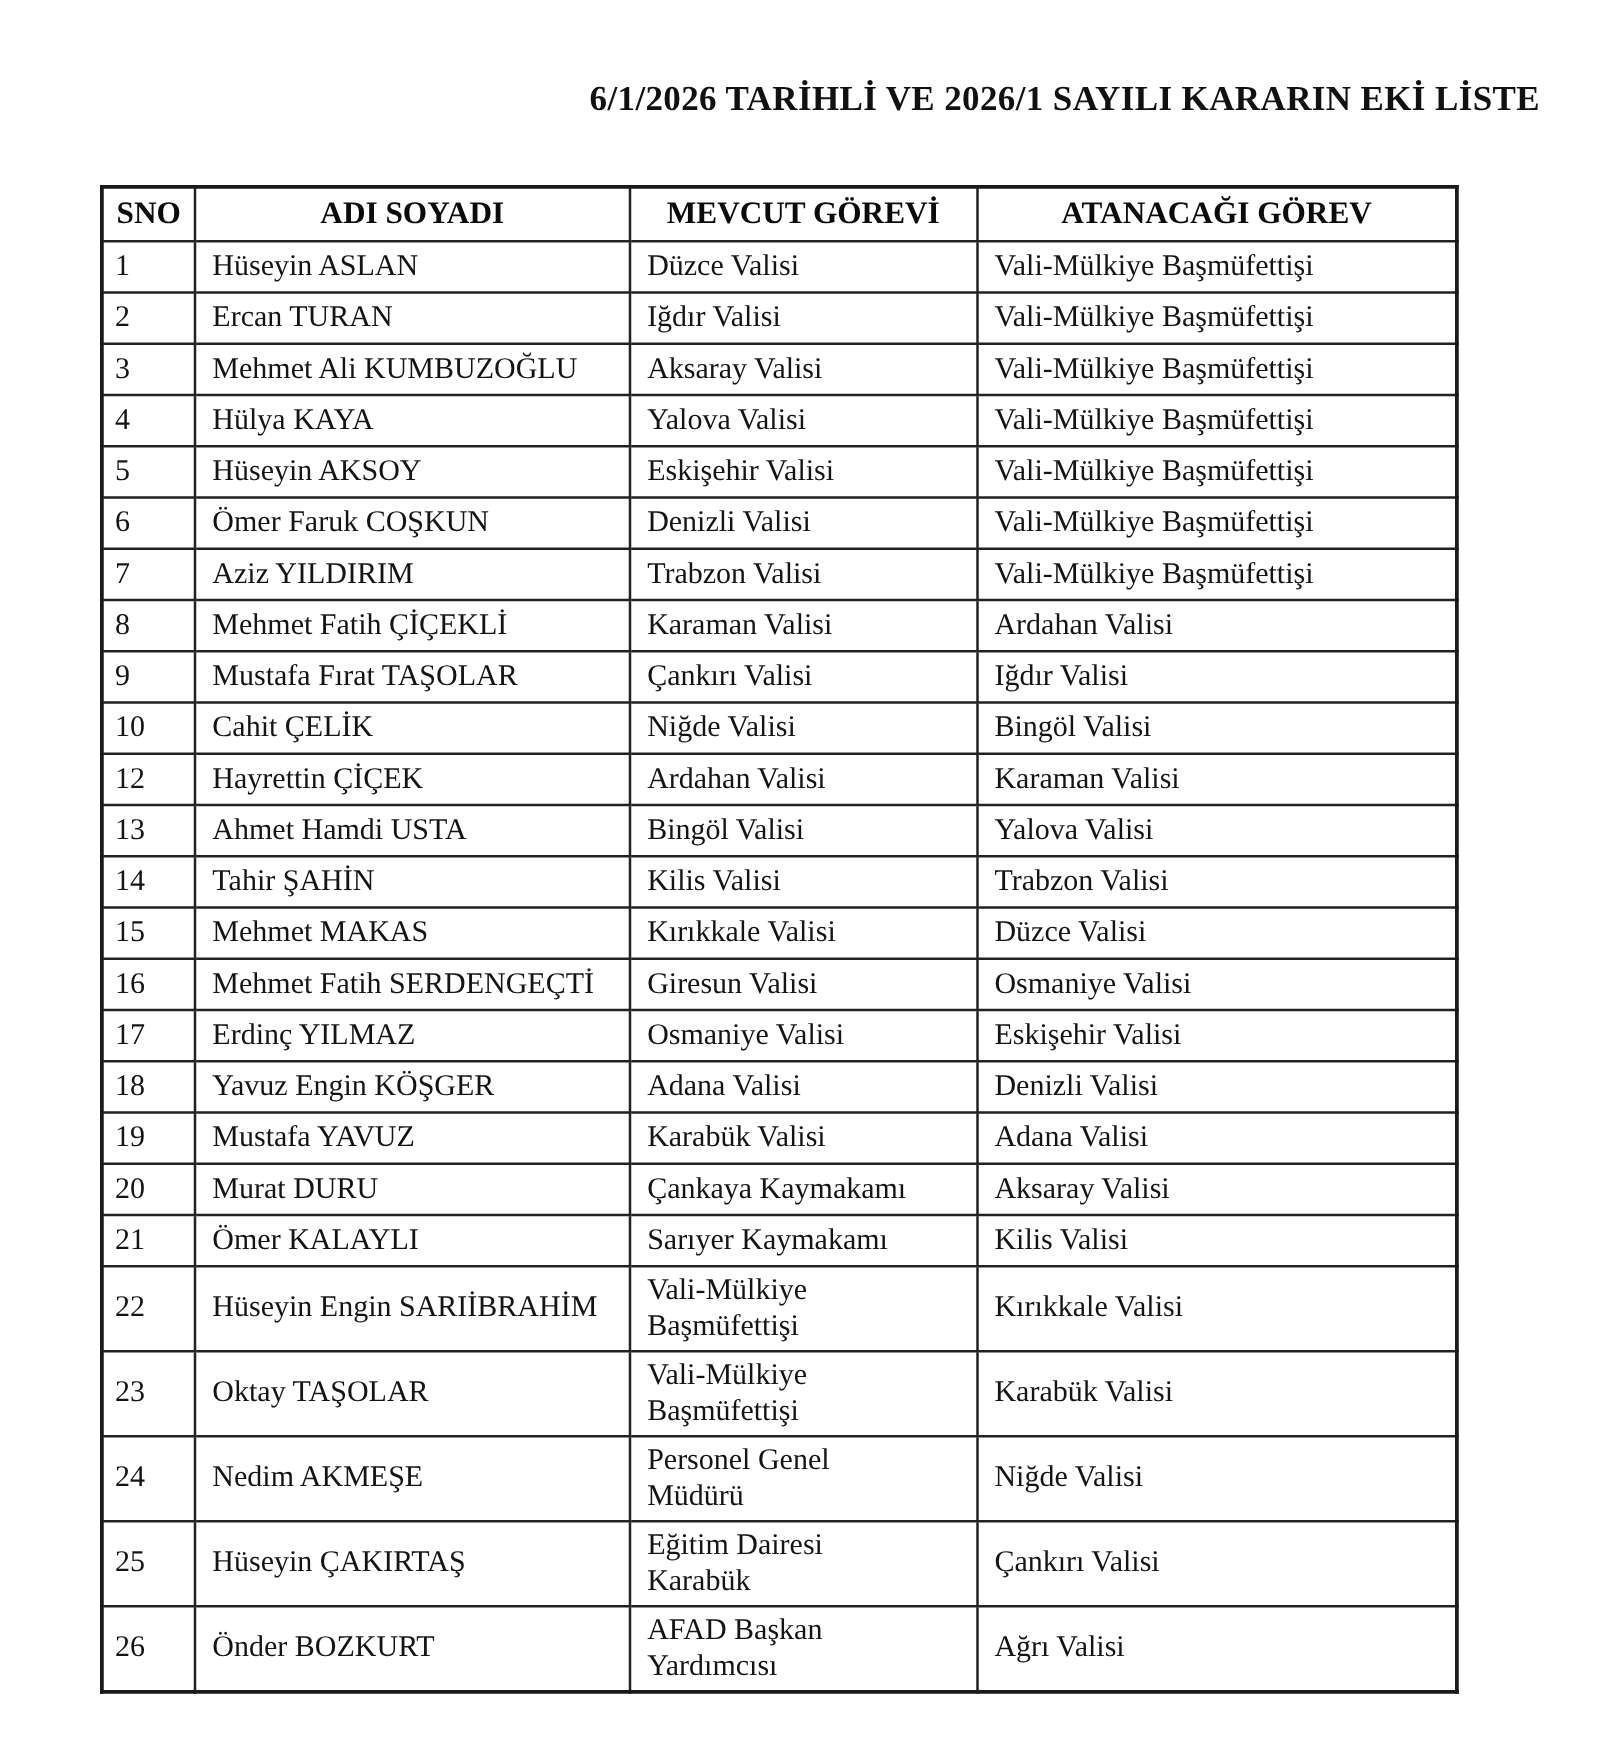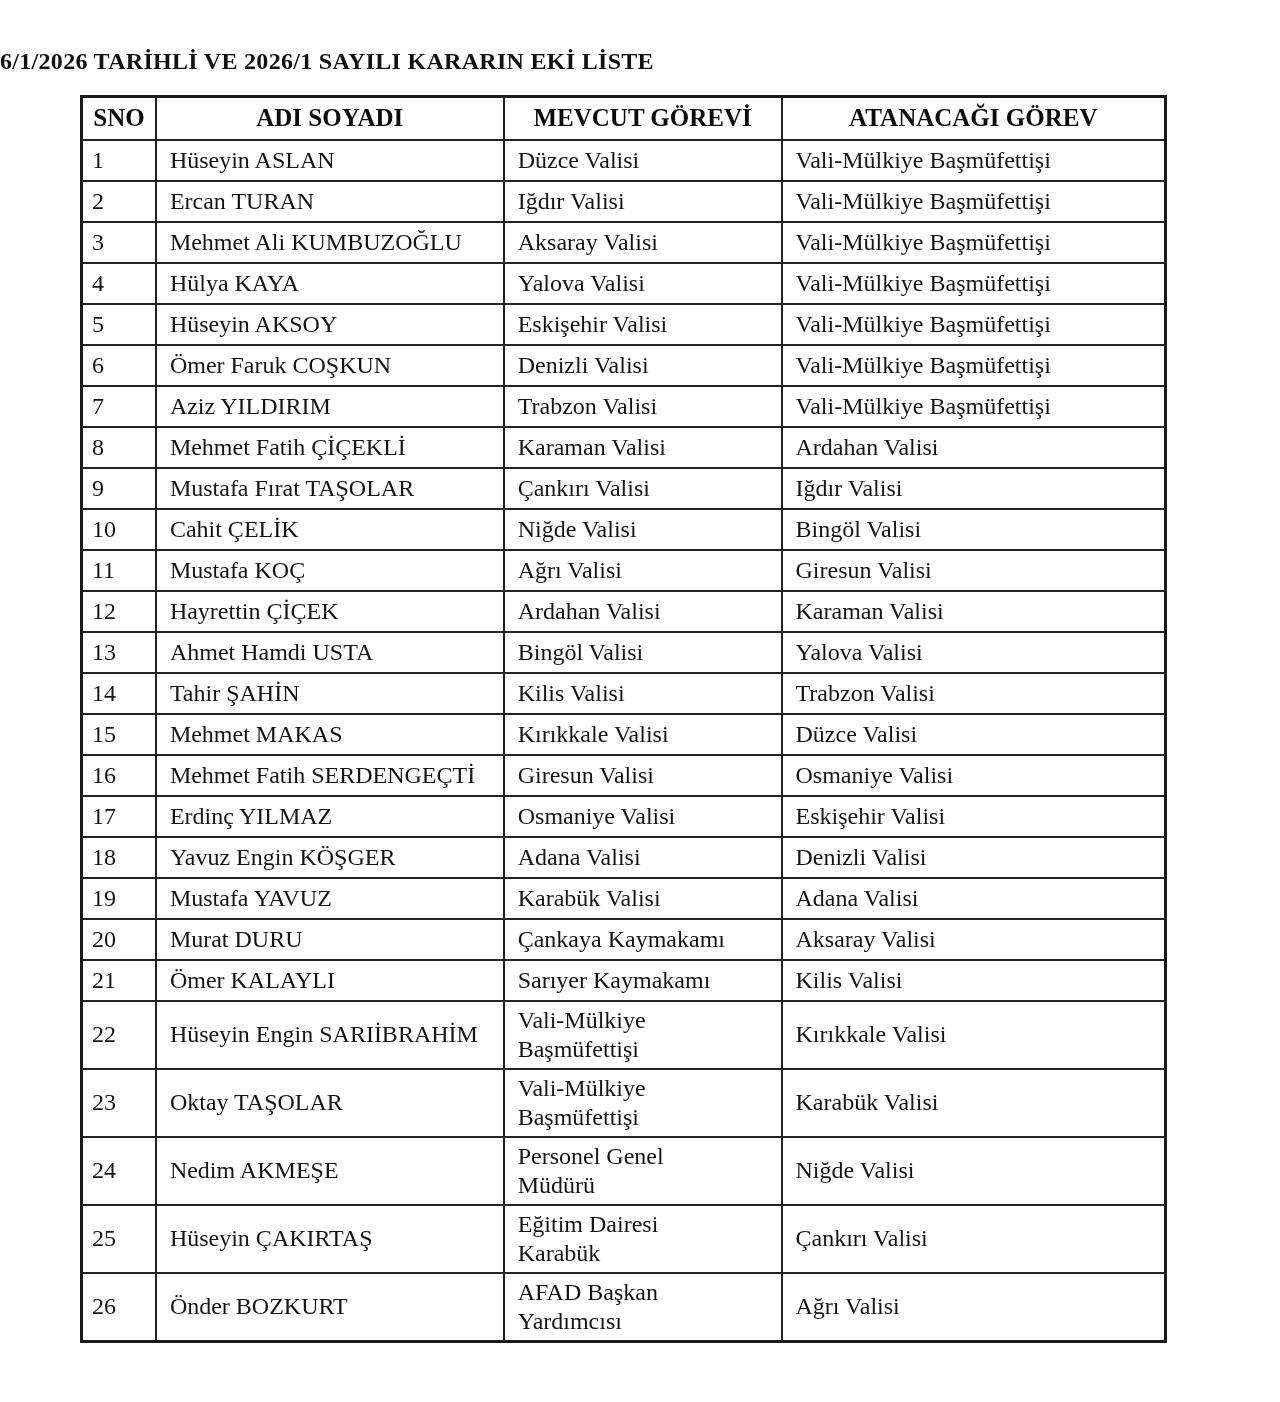"6/1/2026 TARİHLİ VE 2026/1 SAYILI" .title { font-size: 24px -> 28px; padding-top: 48px -> 64px; text-align: left -> right }
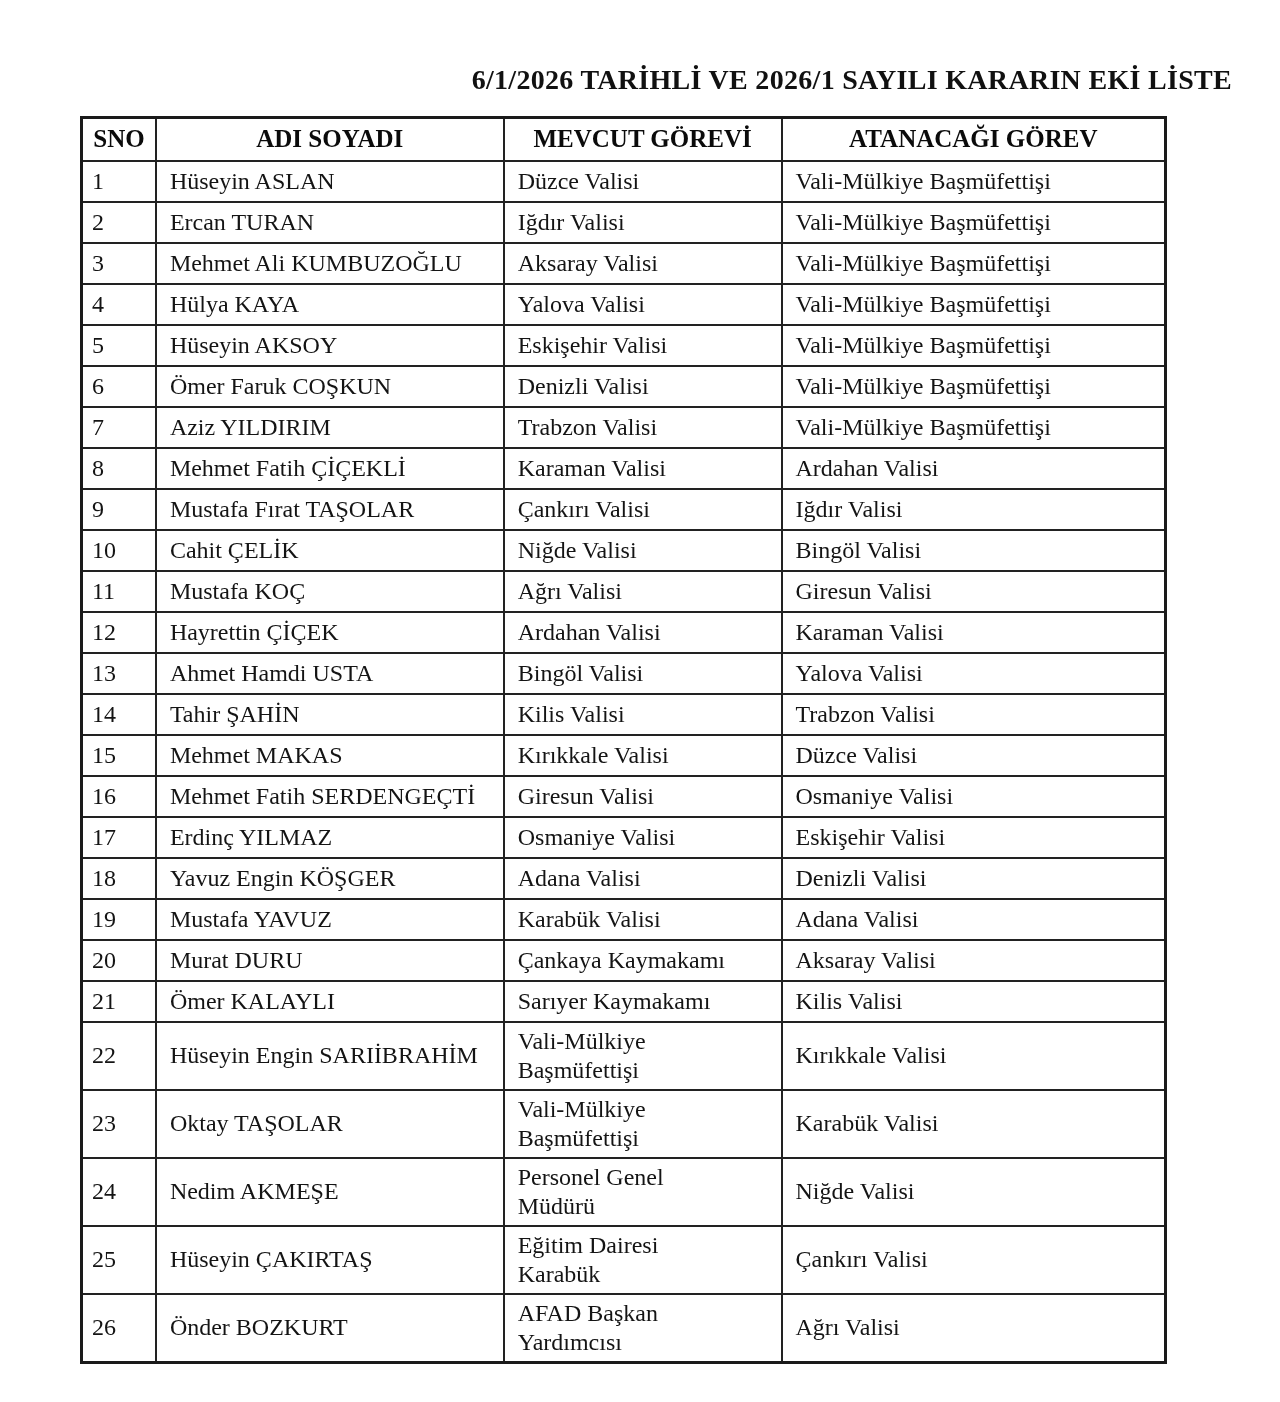"SNO" table.list-table { margin: 20px 0 0 80px -> 52px 0 0 80px }
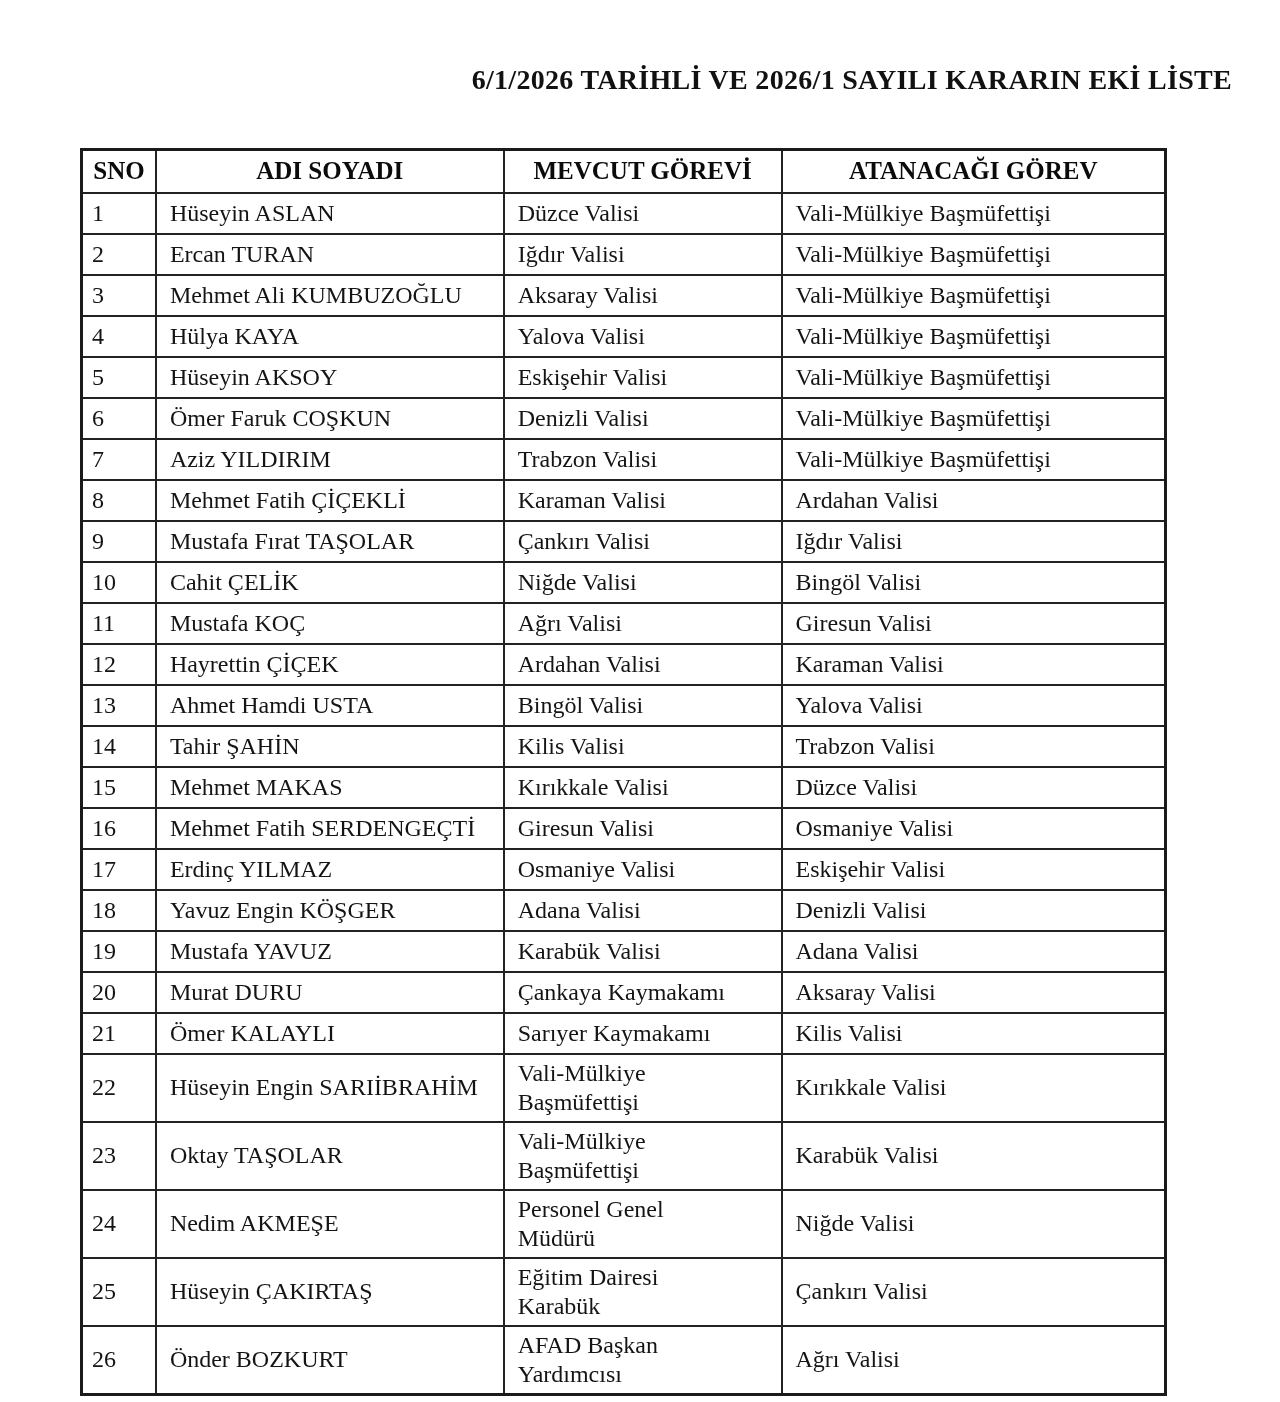"11" tr { html: <tr> <td>11</td> <td>Mustafa KOÇ</td> <td>Ağrı Valisi</td> <td>Giresun Valisi</td> </tr> -> none }
